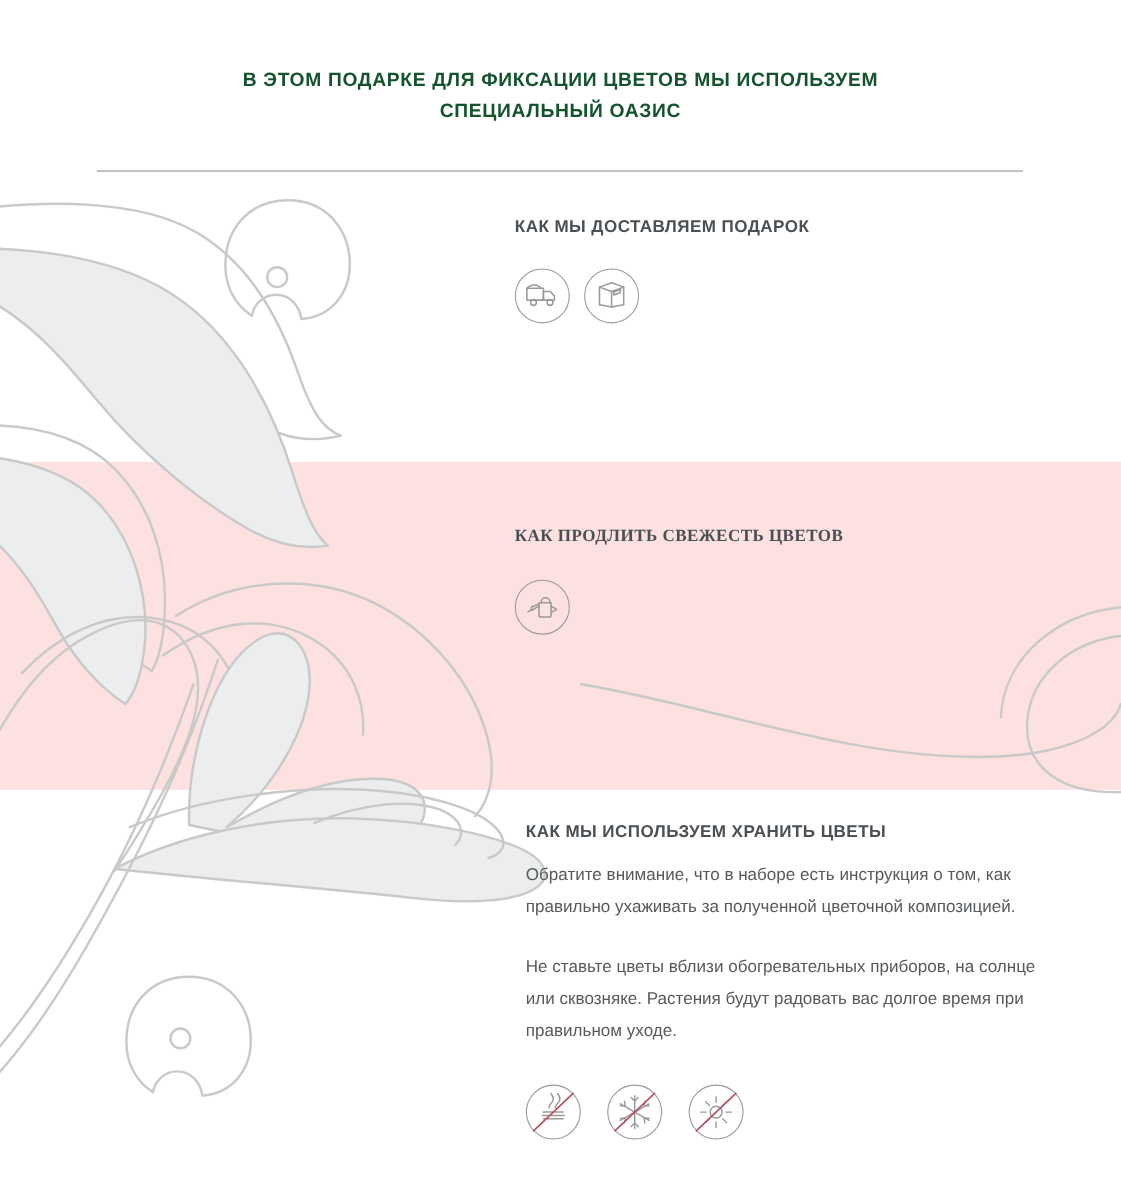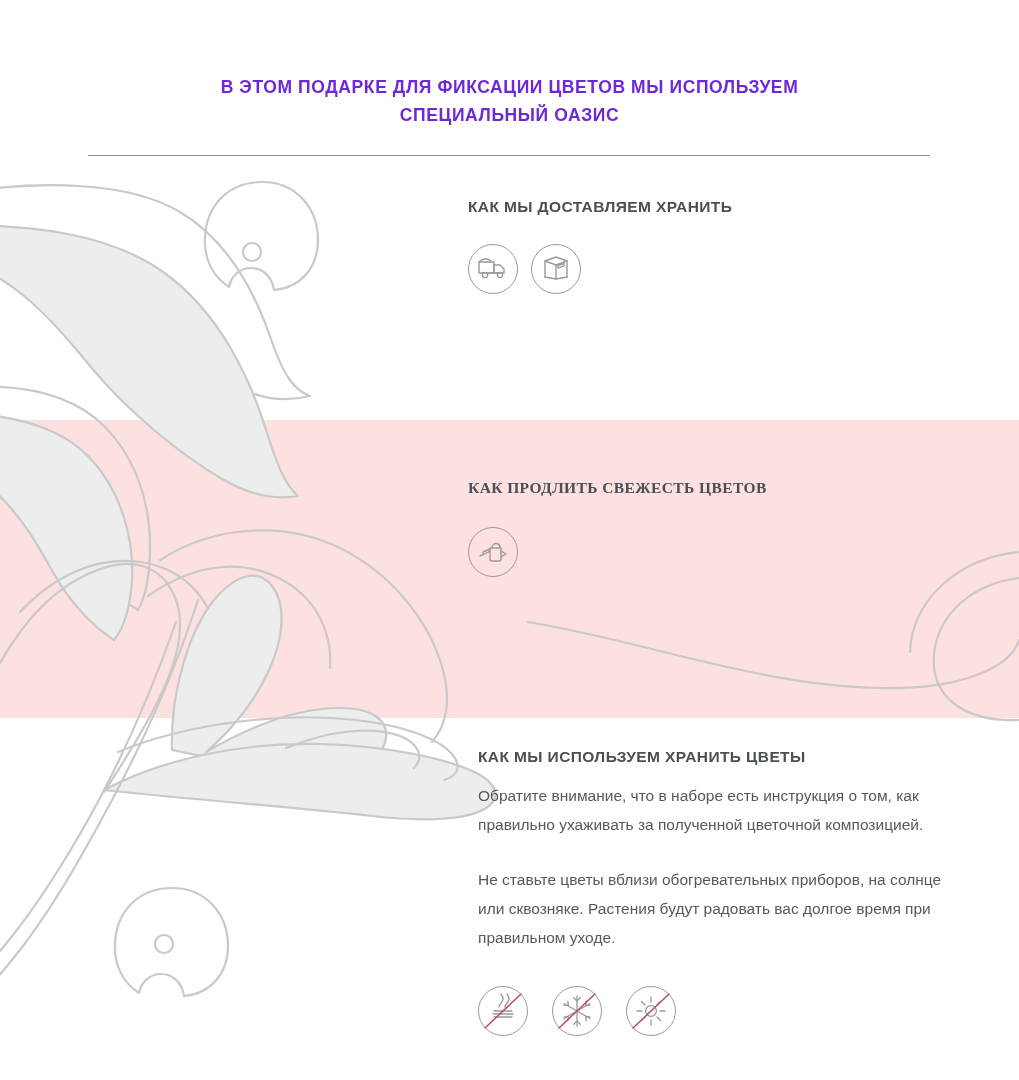"В ЭТОМ ПОДАРКЕ ДЛЯ ФИКСАЦИИ" .title { color: #6d28d9 -> #14532d; margin: 15px -> 0 }
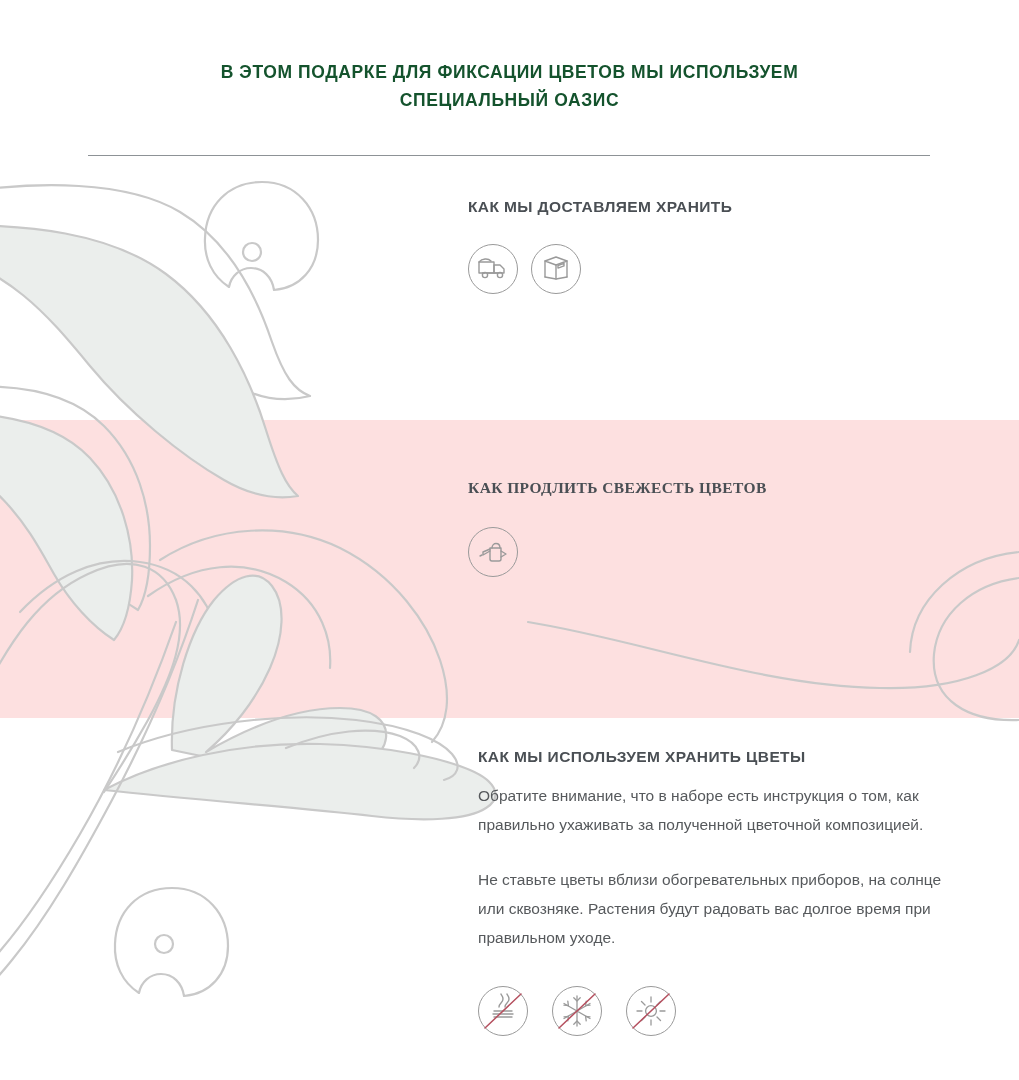"КАК МЫ ДОСТАВЛЯЕМ ХРАНИТЬ" h2.sec-heading { text: ХРАНИТЬ -> ПОДАРОК }
